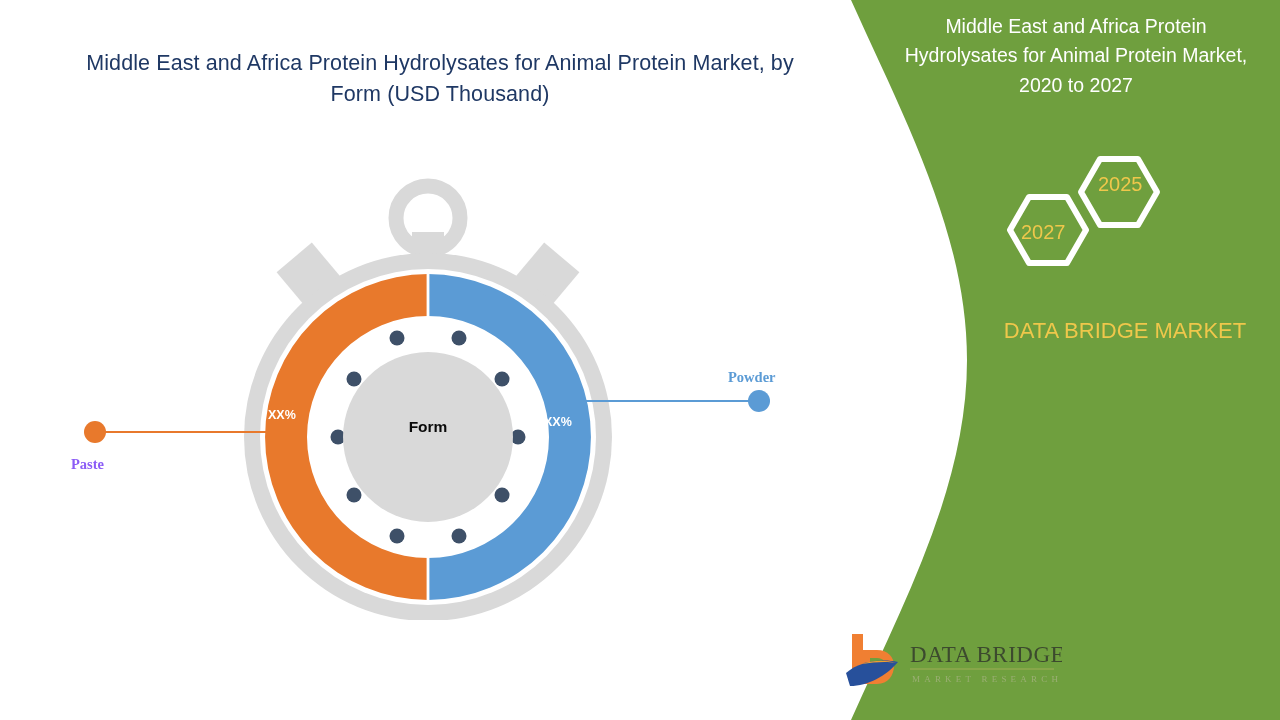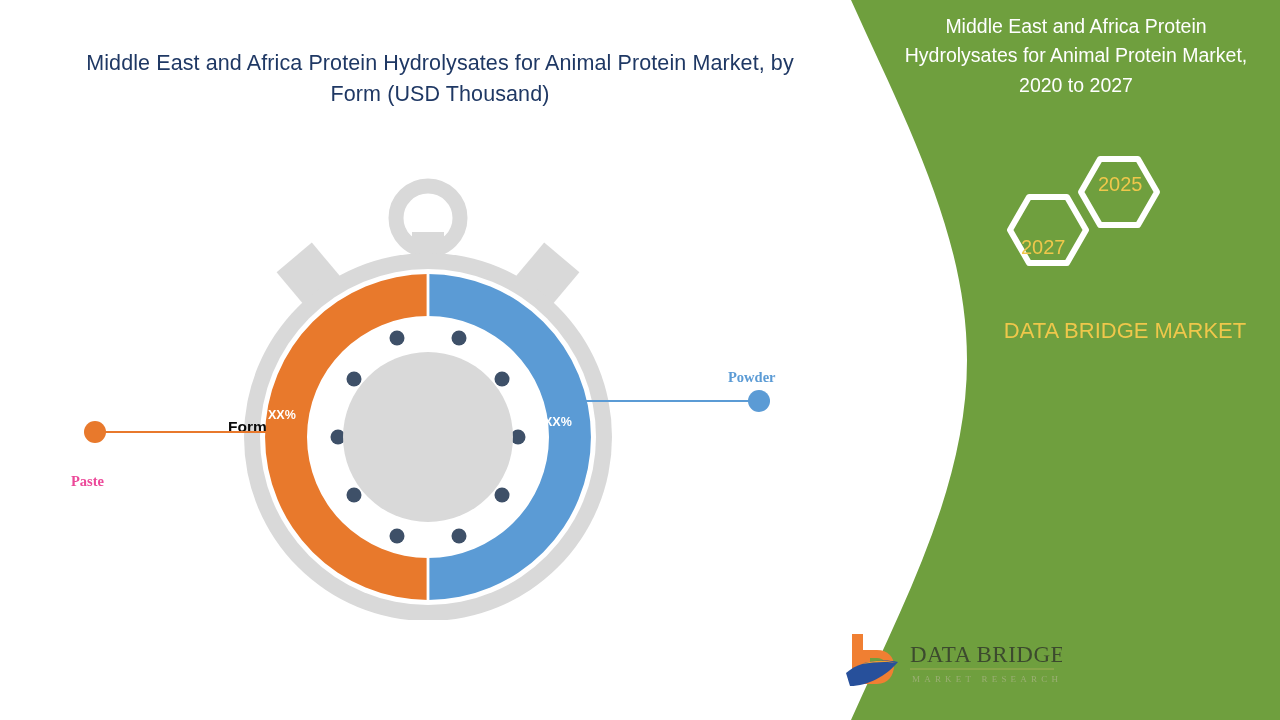"2027" .year-2027 { top: 236px -> 221px }
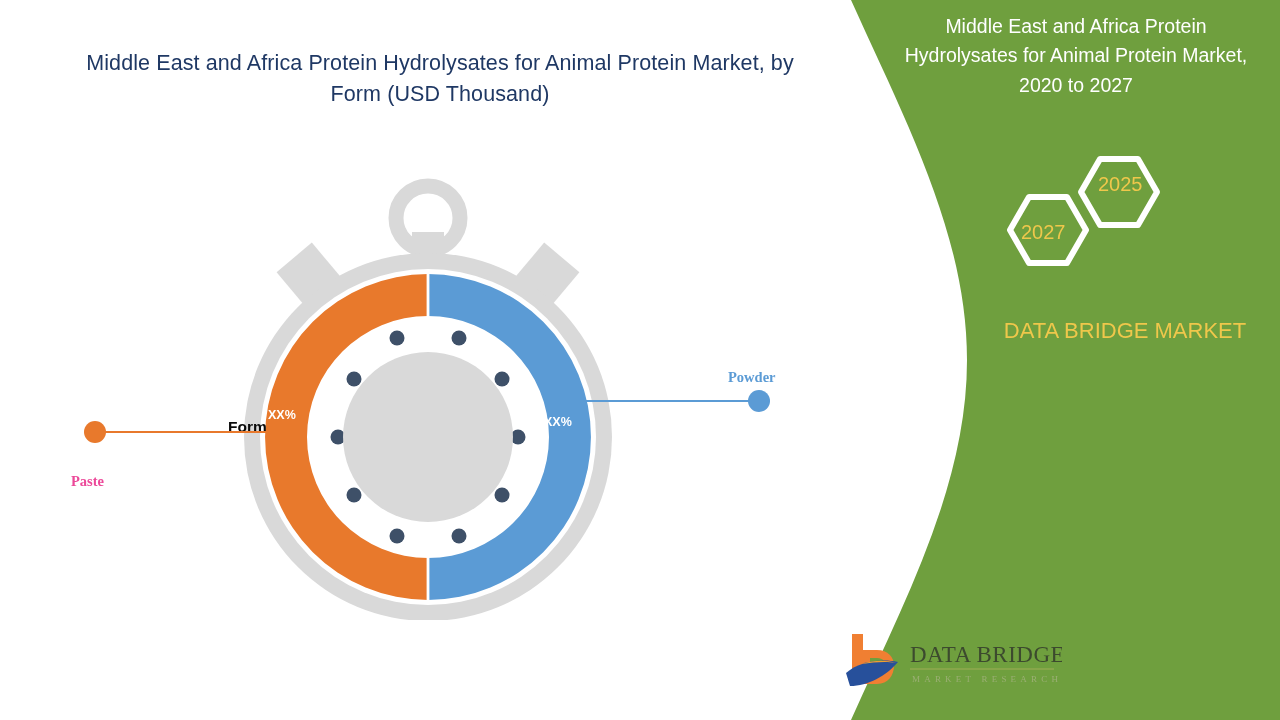"Form" .center-label { text-align: left -> center }
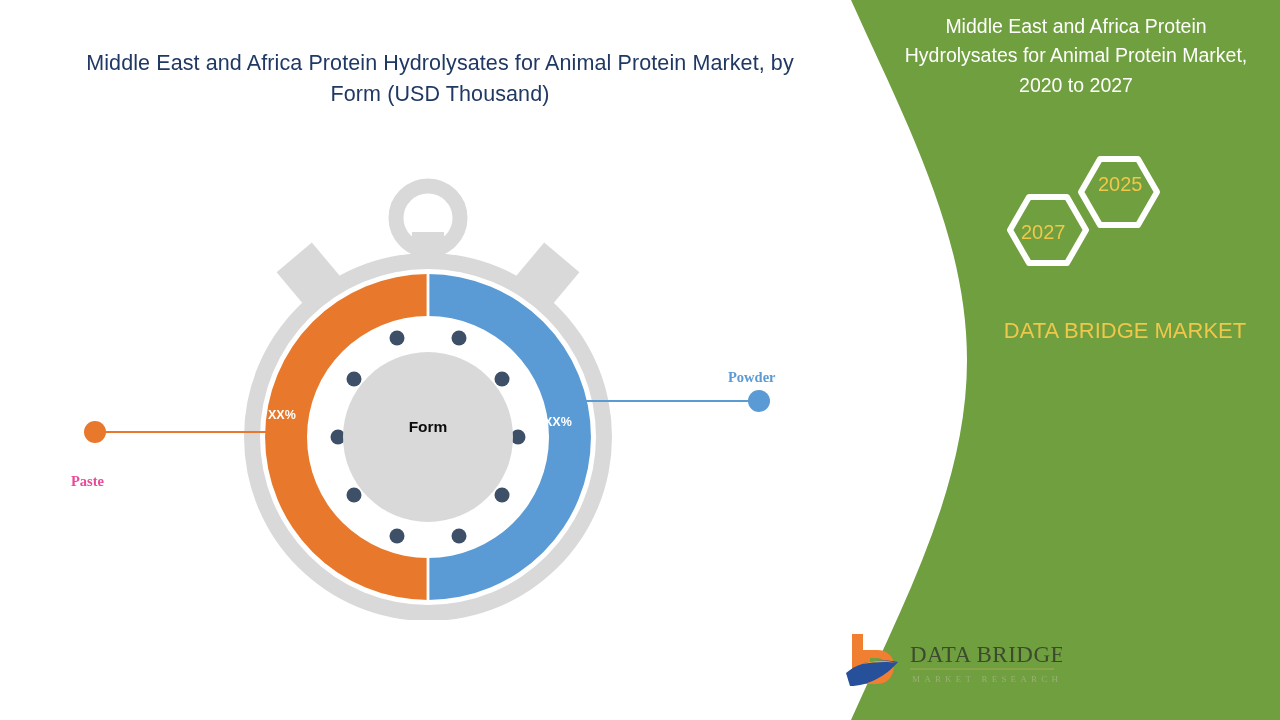"Paste" .text-paste { color: #ec4899 -> #8b5cf6; top: 473px -> 456px }
